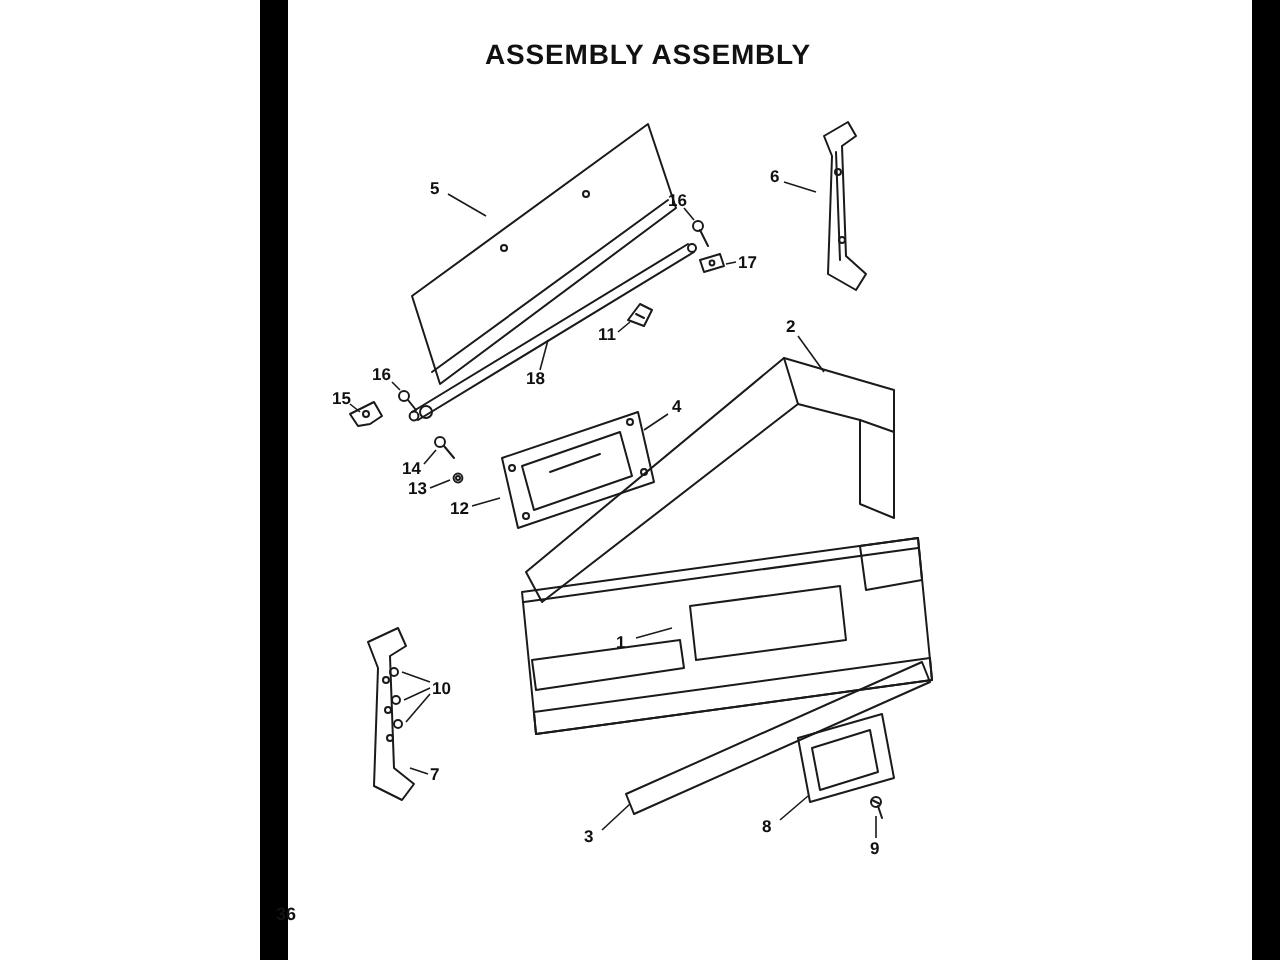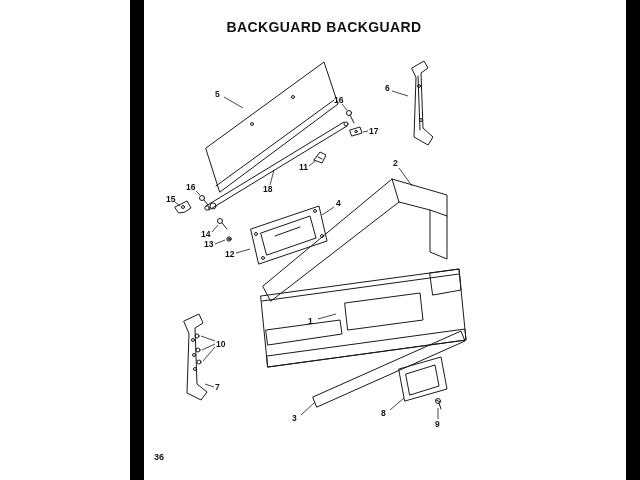"BACKGUARD BACKGUARD" div.page-title { text: BACKGUARD BACKGUARD -> ASSEMBLY ASSEMBLY }
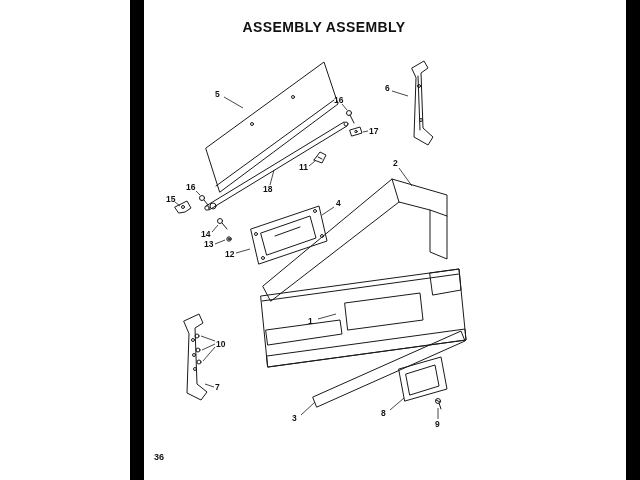"36" .page-number { left: 154px -> 138px }
